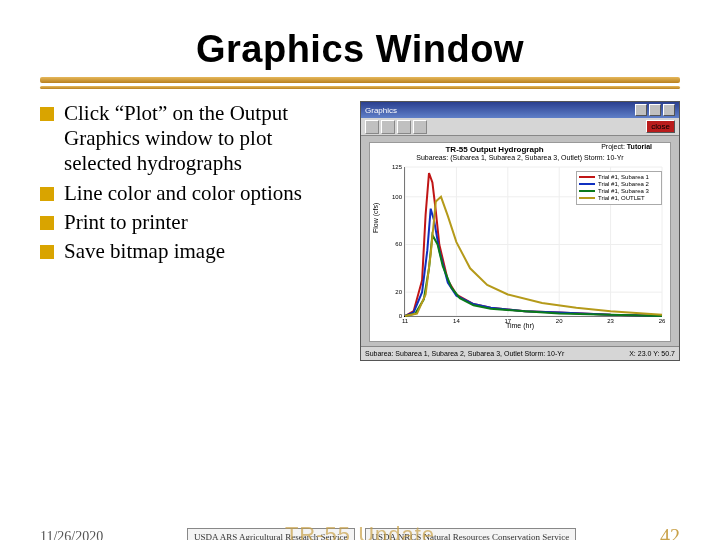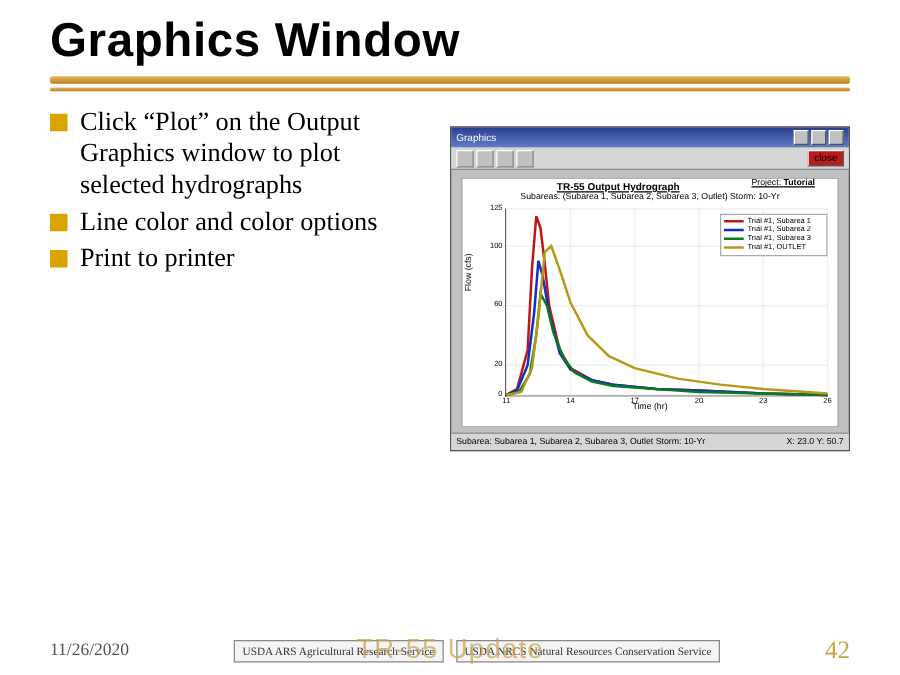"Graphics Window" .title { margin-top: 12px -> 28px; text-align: left -> center }
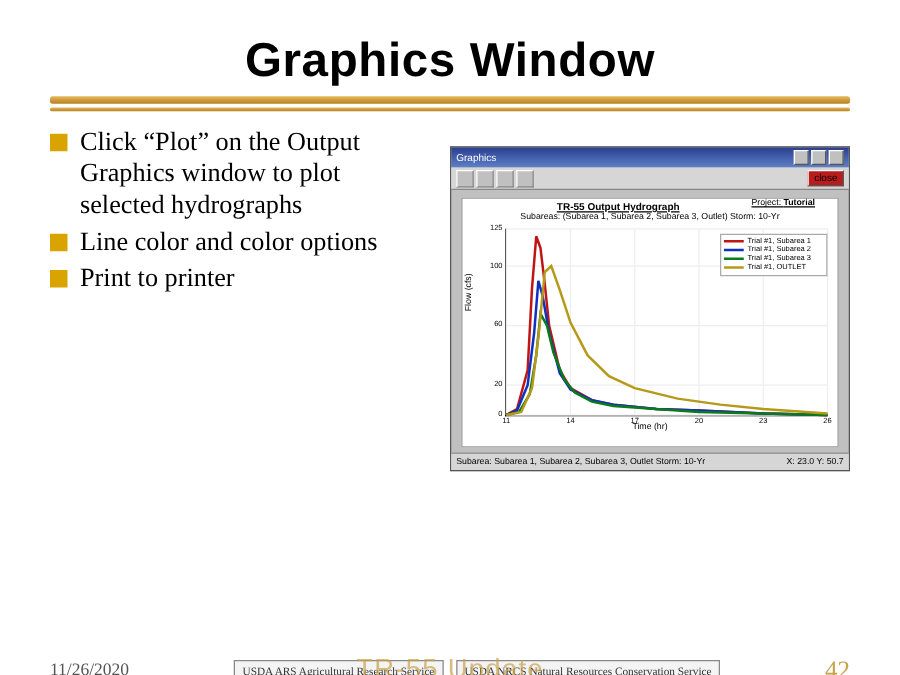"Graphics" .shot { margin-top: 16px -> none }
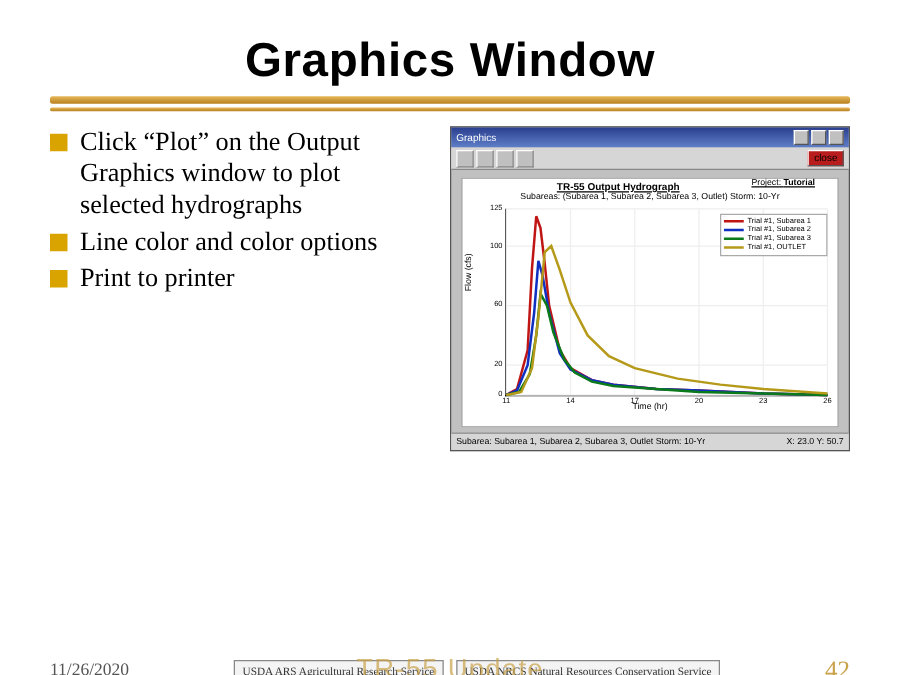"TR-55 Output Hydrograph" div { text-decoration: underline -> none }
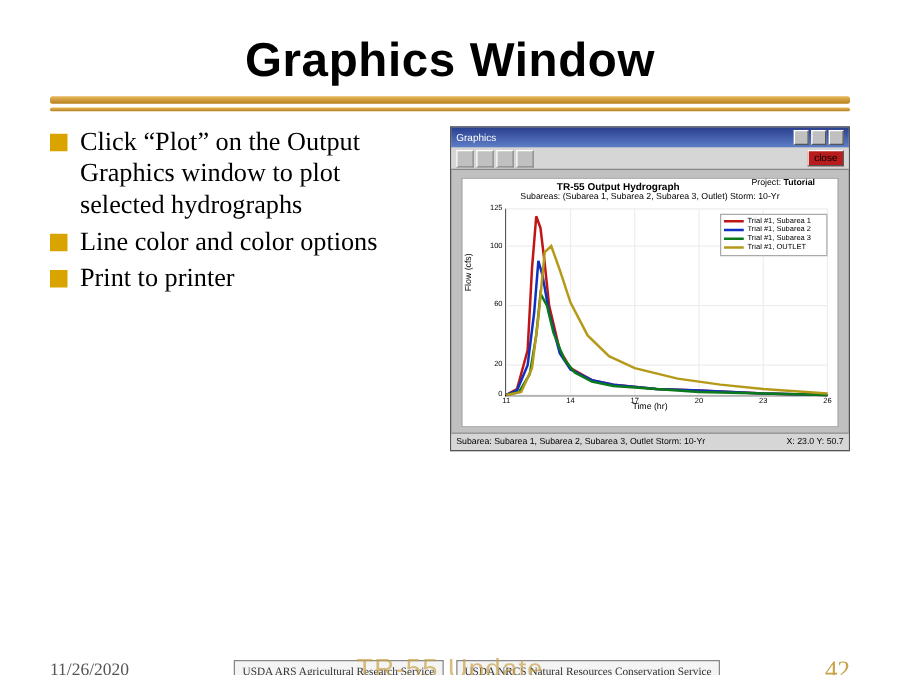"Save bitmap image" li { html: none -> <li> <span></span> <span>Save bitmap image</span> </li> }
